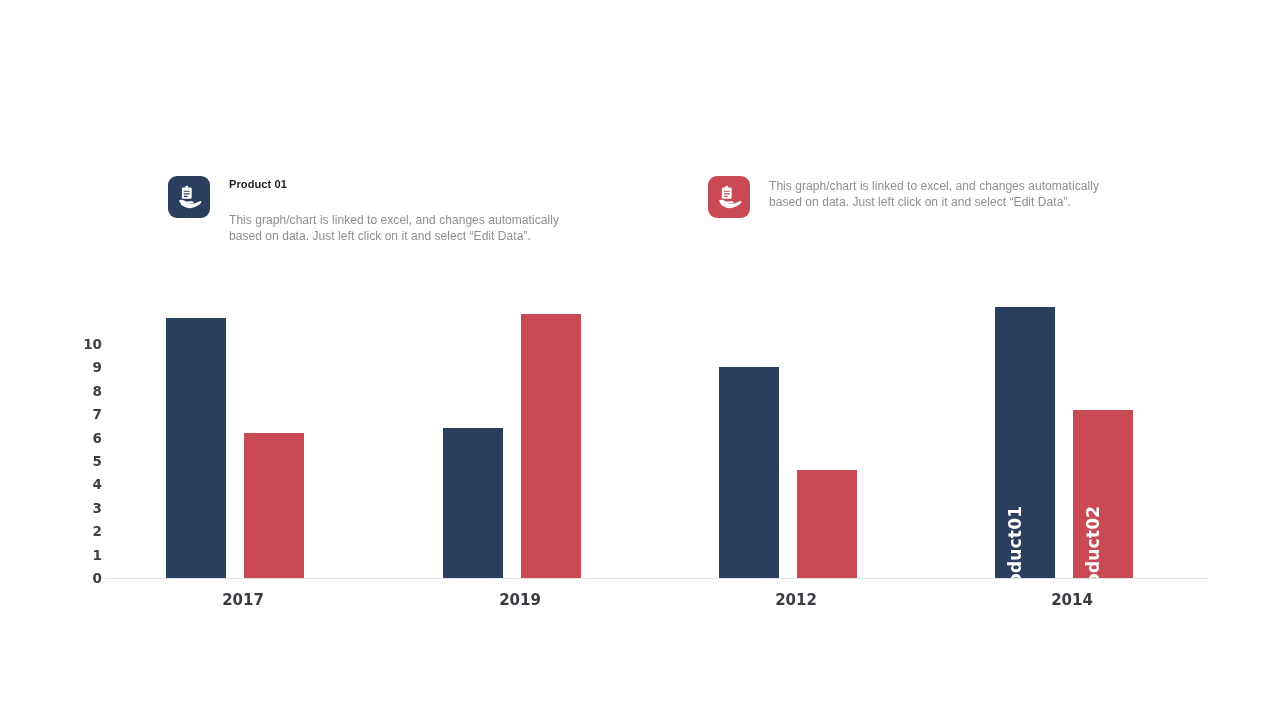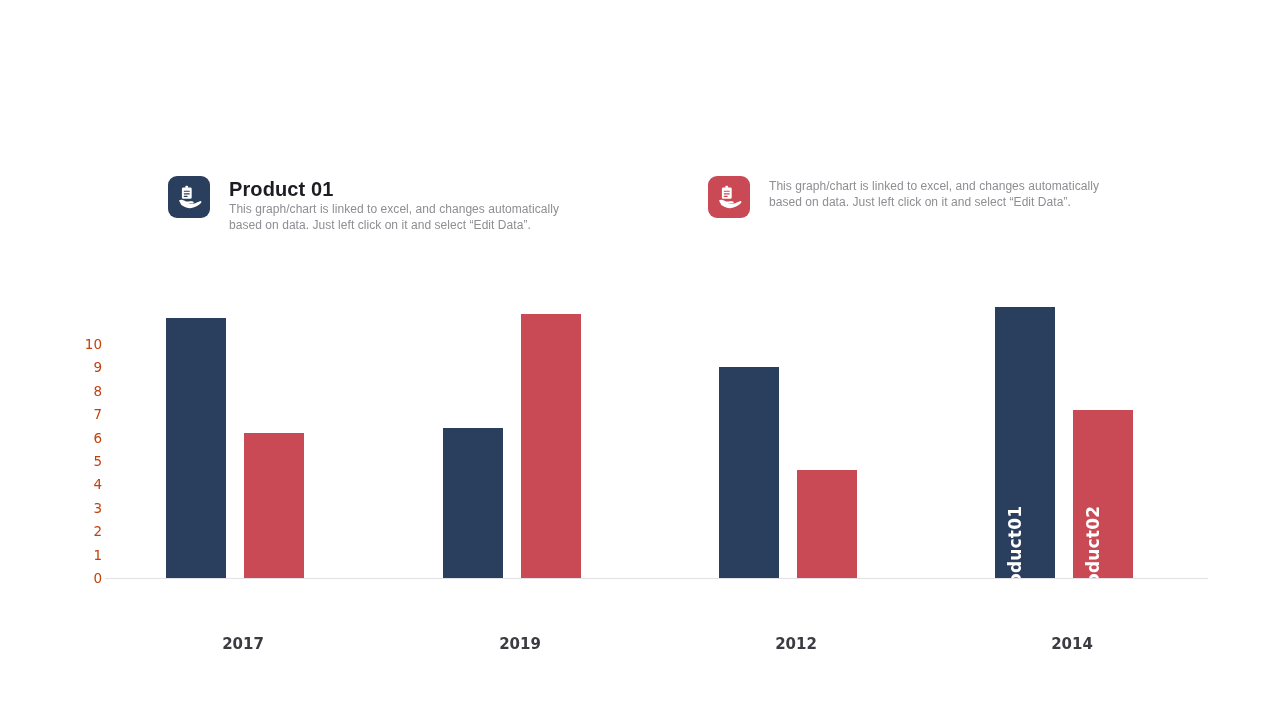"Product 01" .legend-title { font-size: 20px -> 11px; margin-bottom: 0 -> 22px }
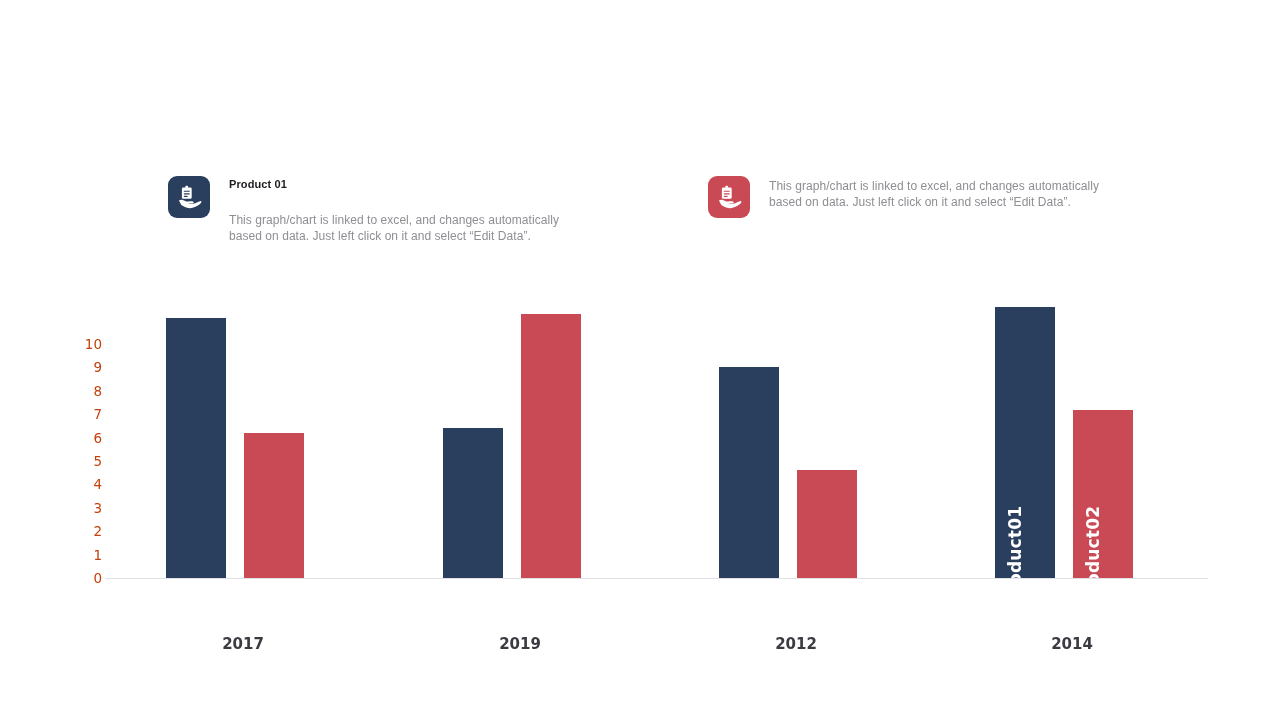"10" .y-tick { color: #c2410c -> #404040; font-weight: normal -> bold }
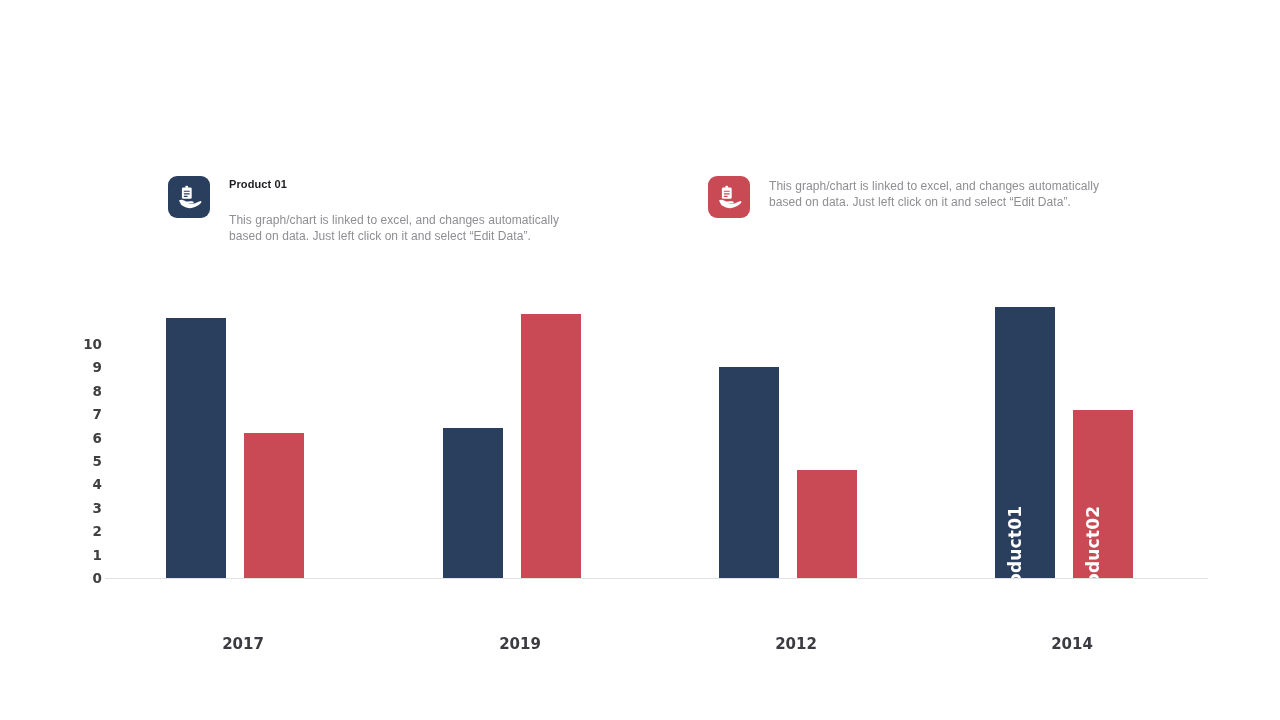"2017" .x-label { margin-top: 44px -> none }
